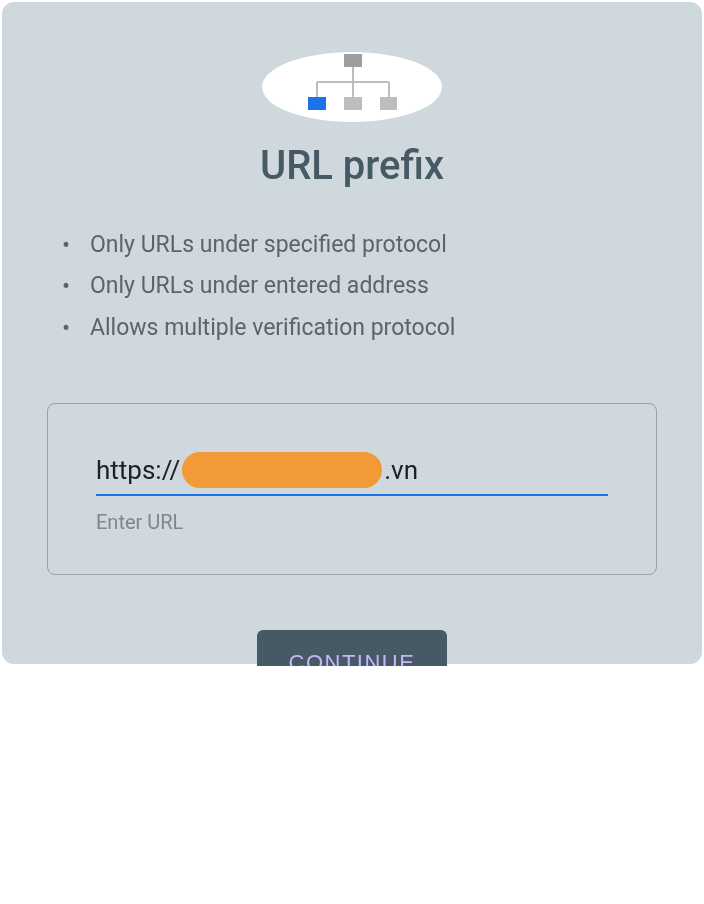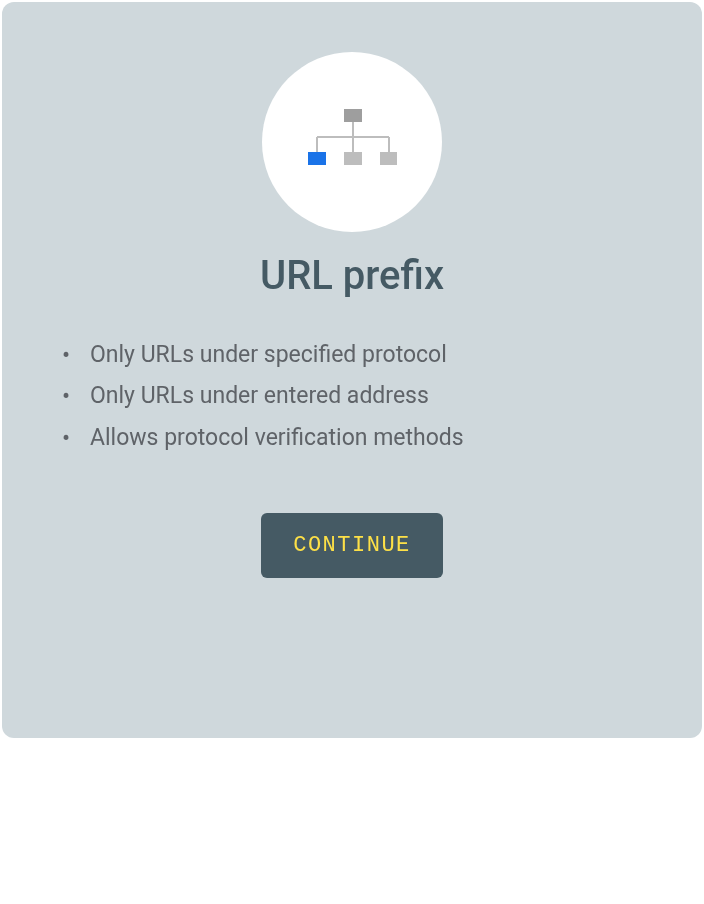"URL prefix" .card { height: 736px -> 662px }
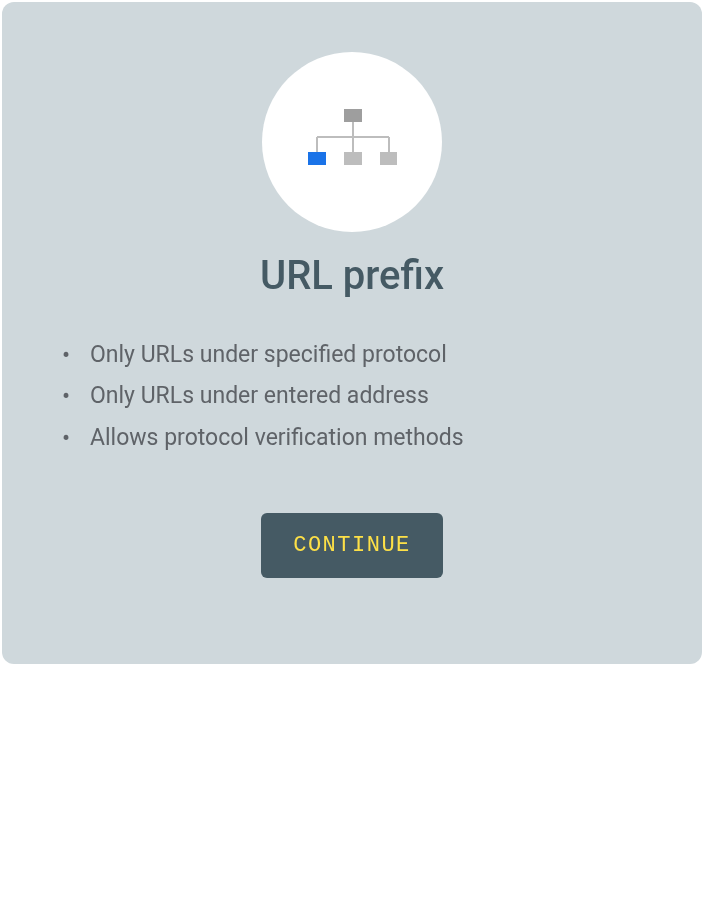"Allows protocol verification methods" li { text: protocol verification methods -> multiple verification protocol }
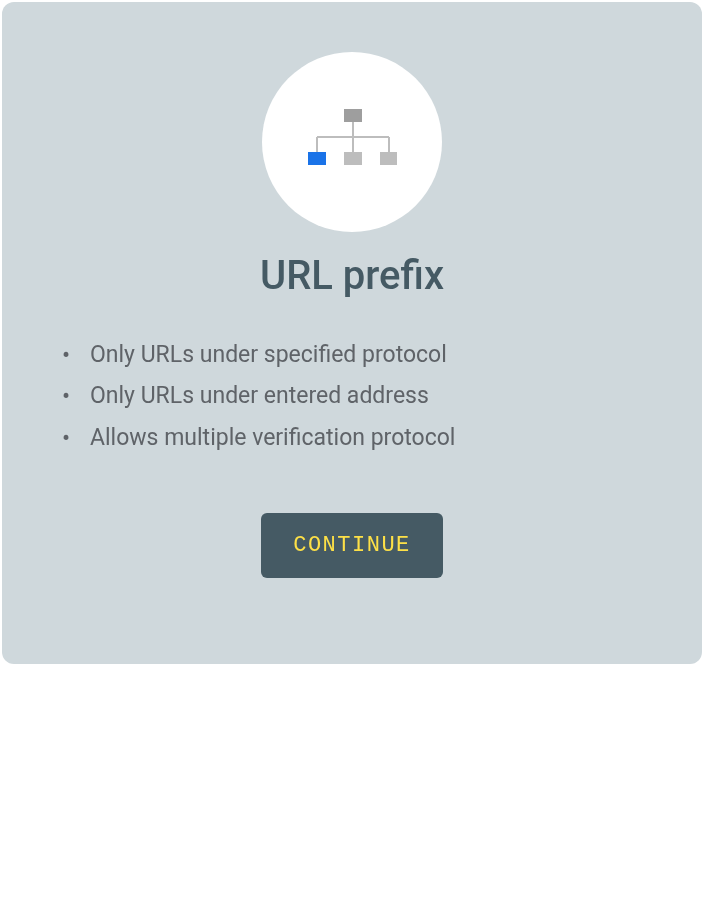"https://" div.input-container { html: none -> <div> <div> <div> <span>https://</span> <span></span> <span>.vn</span> </div> </div> <div>Enter URL</div> </div> }
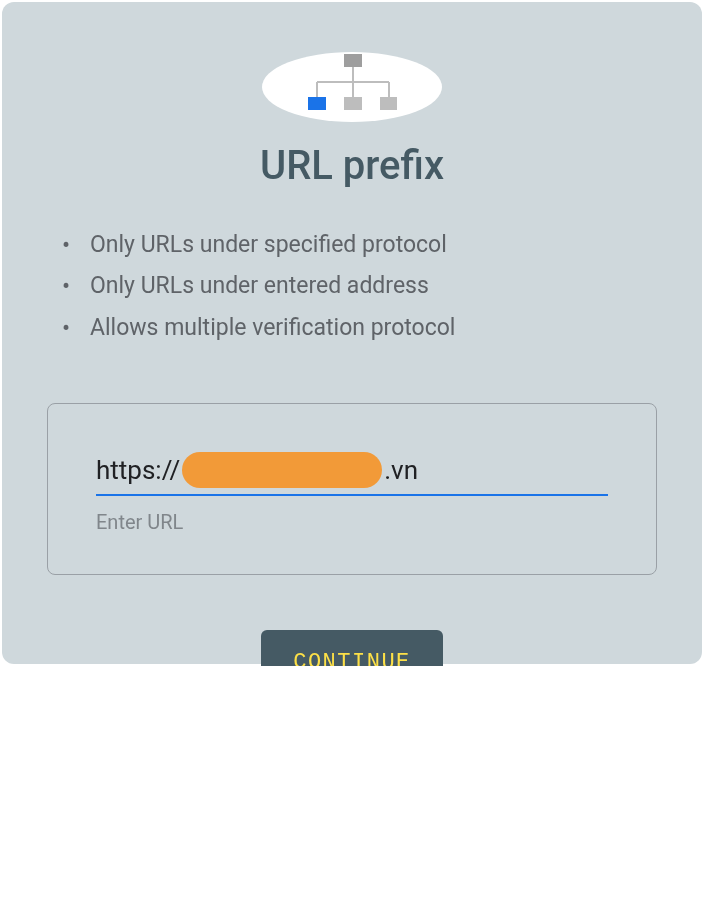"CONTINUE" .continue-btn { color: #fde047 -> #c4b5fd; font-family: Liberation Mono, monospace -> Liberation Sans, sans-serif }
